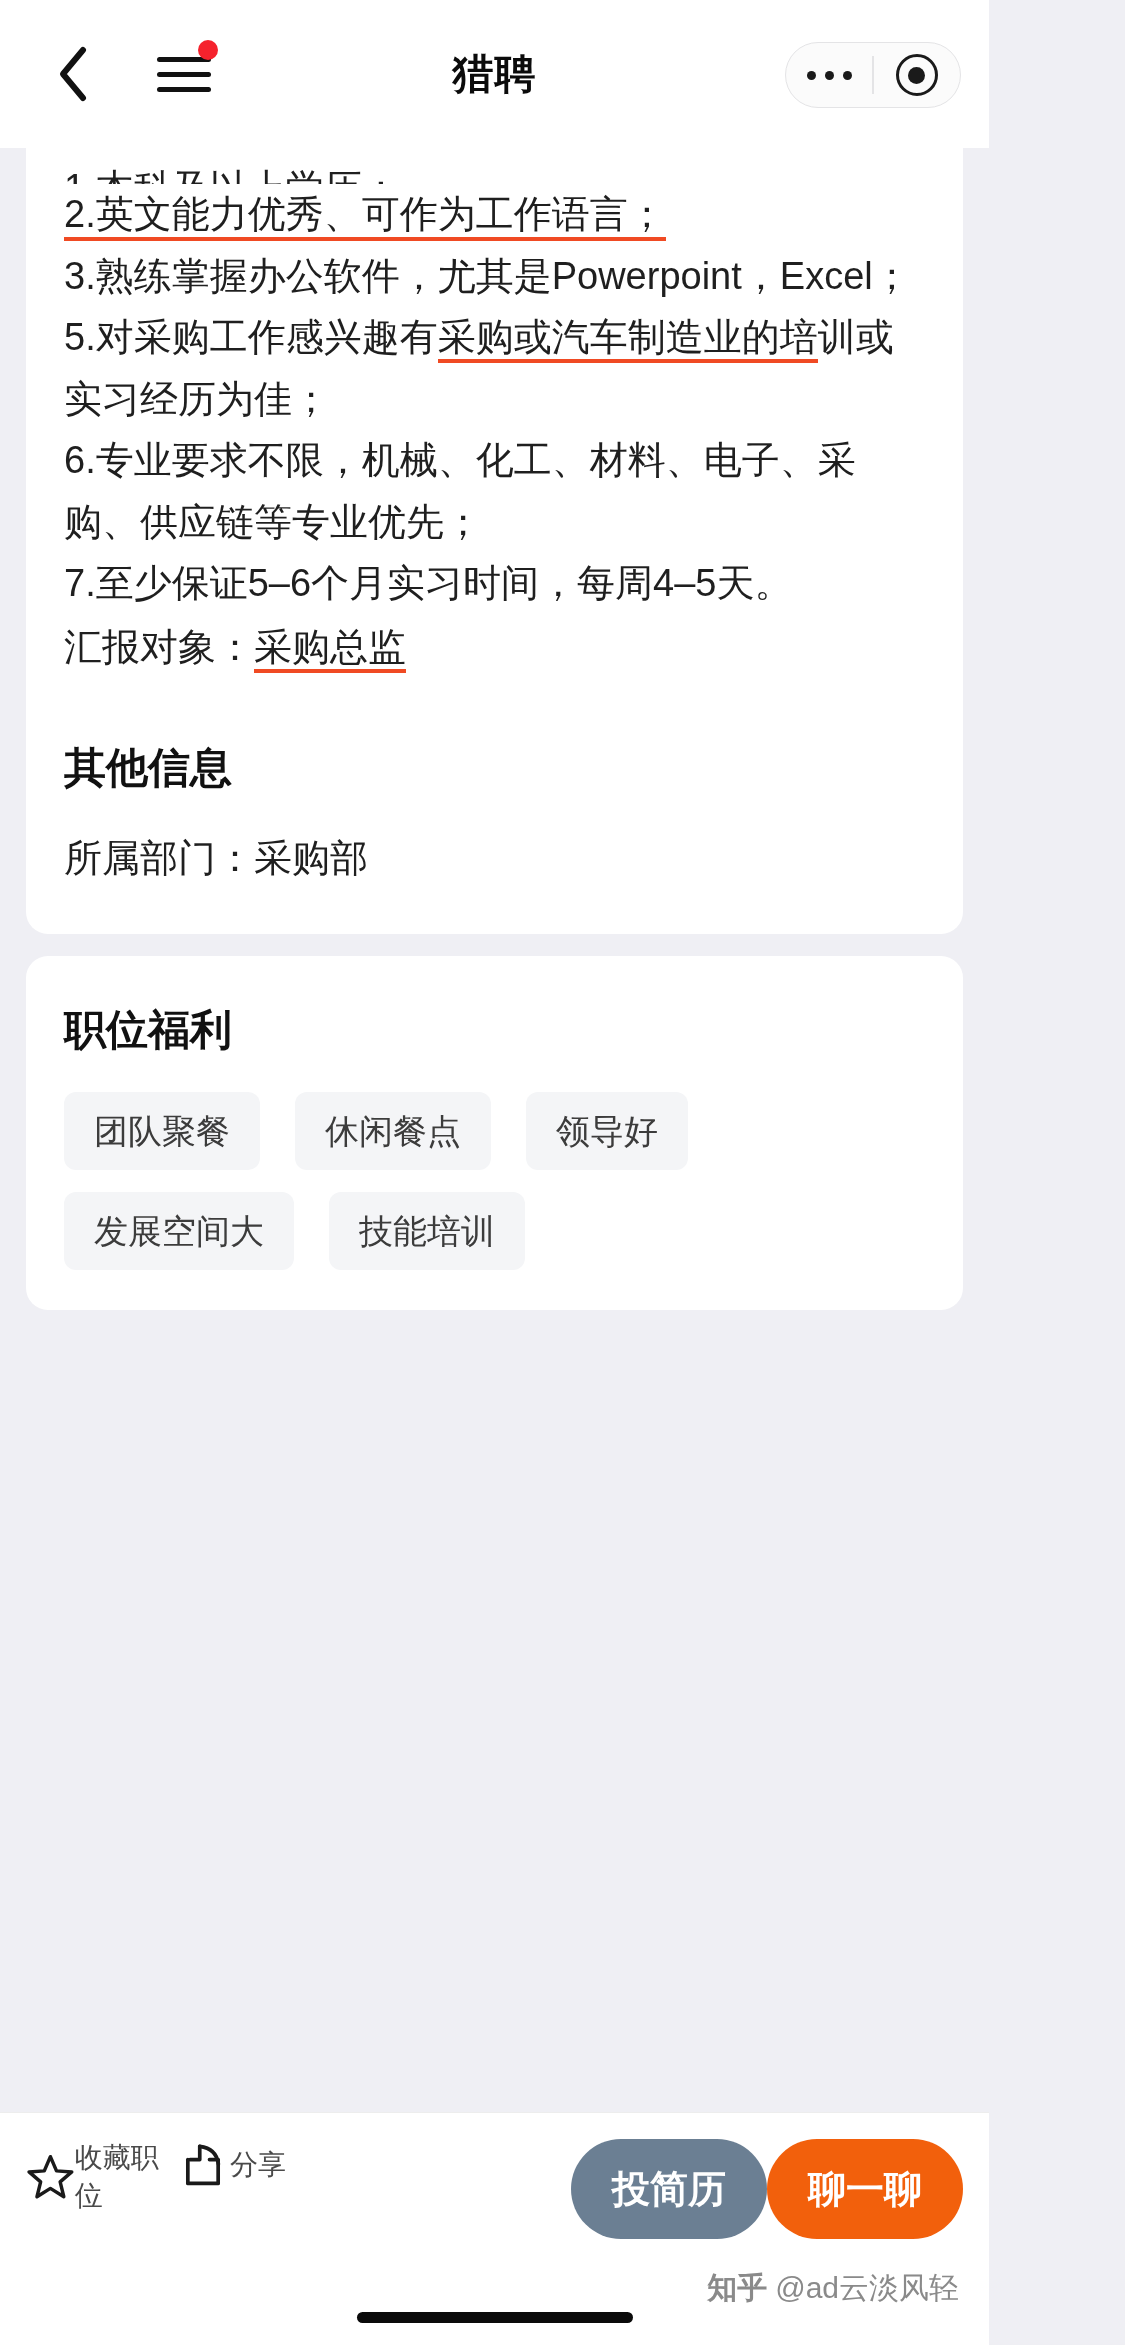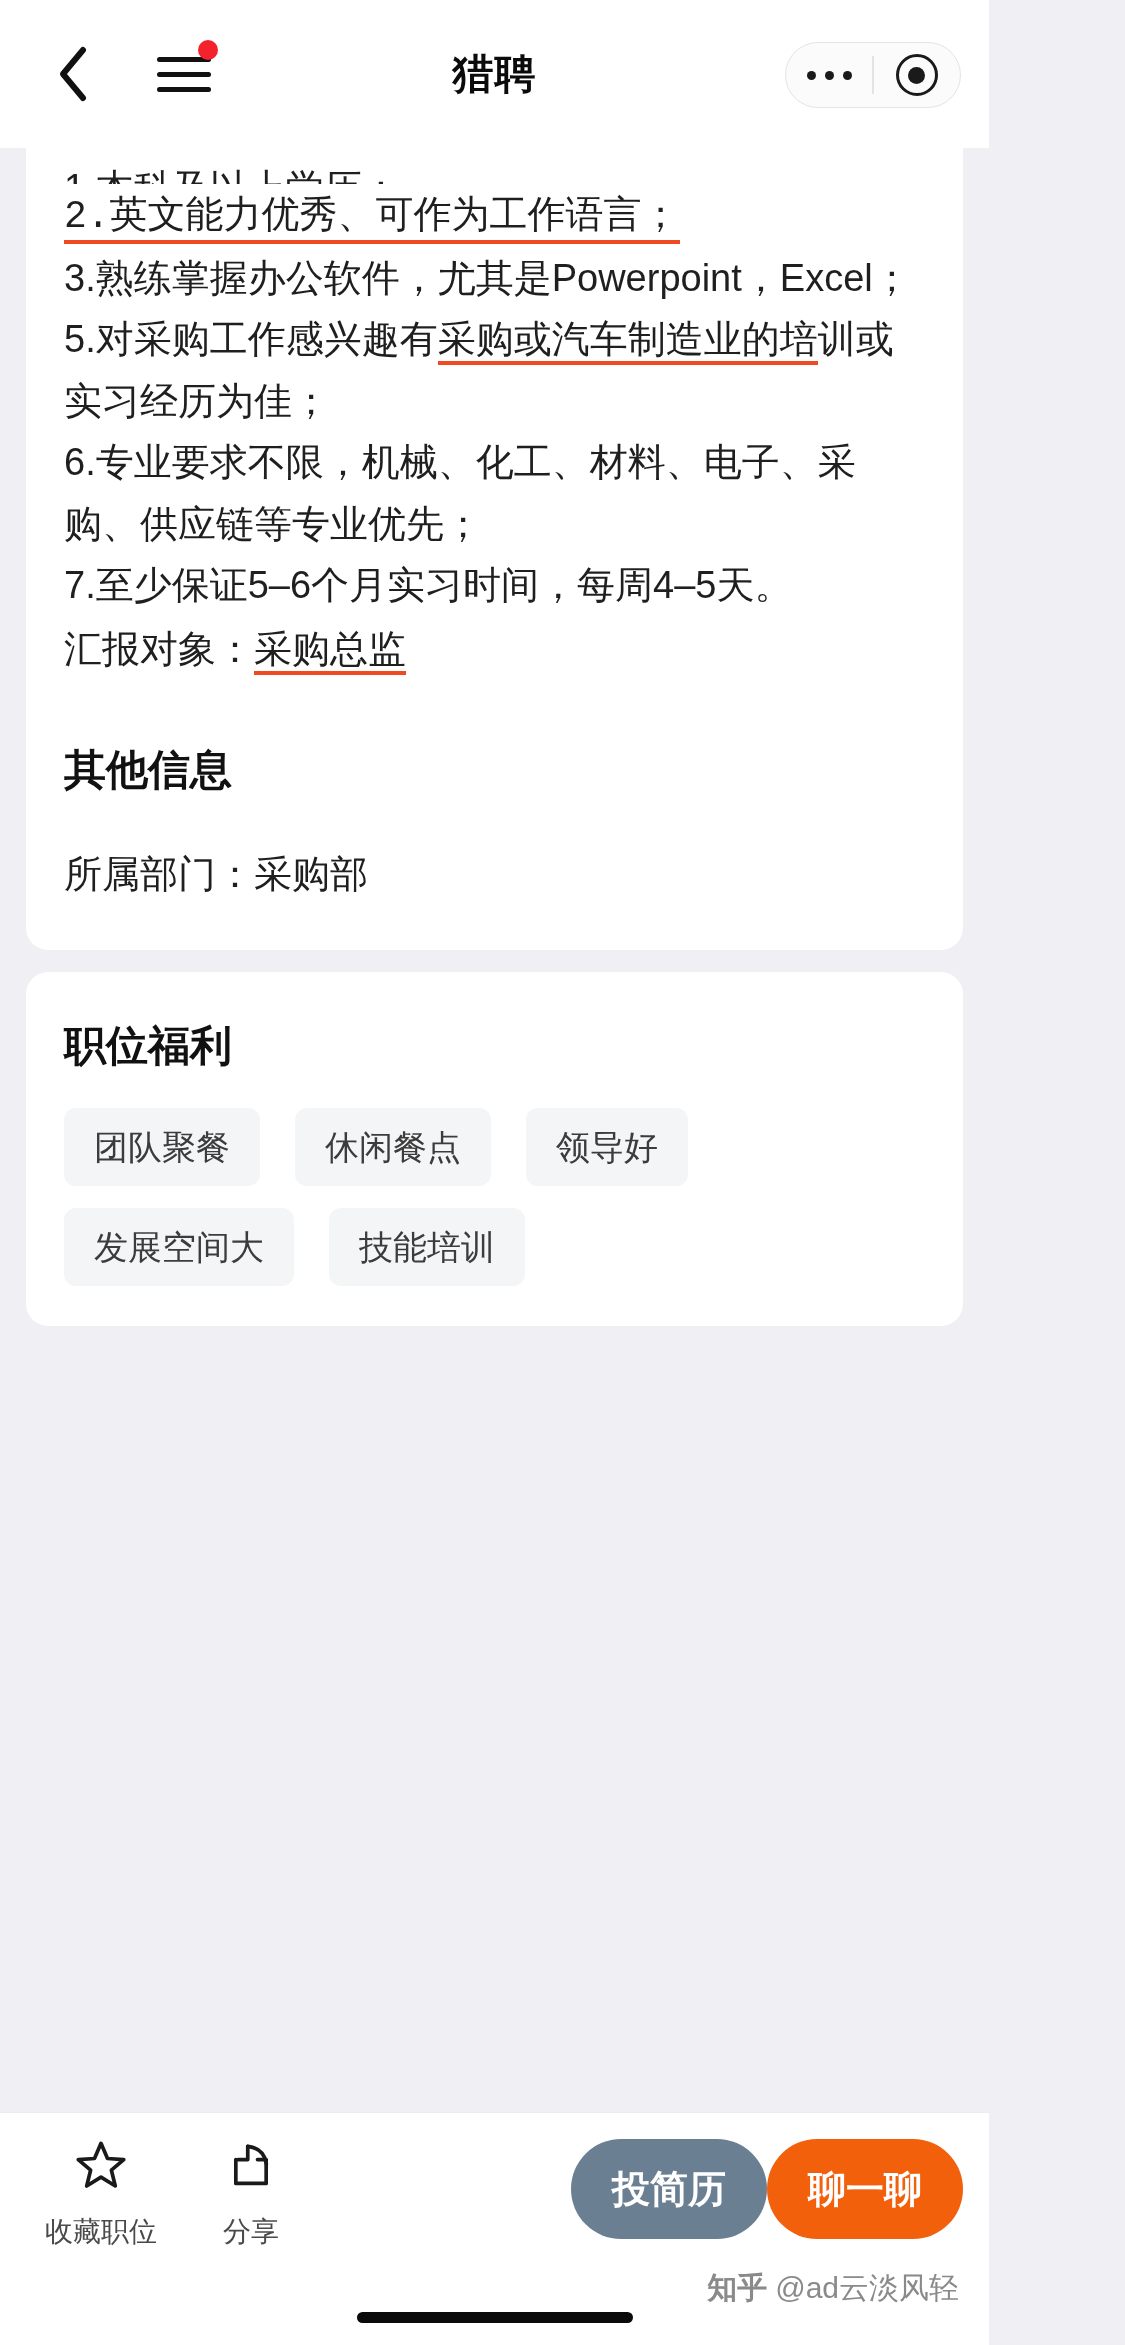"2.英文能力优秀、可作为工作语言；" .u-red { font-family: Liberation Mono, monospace -> none }
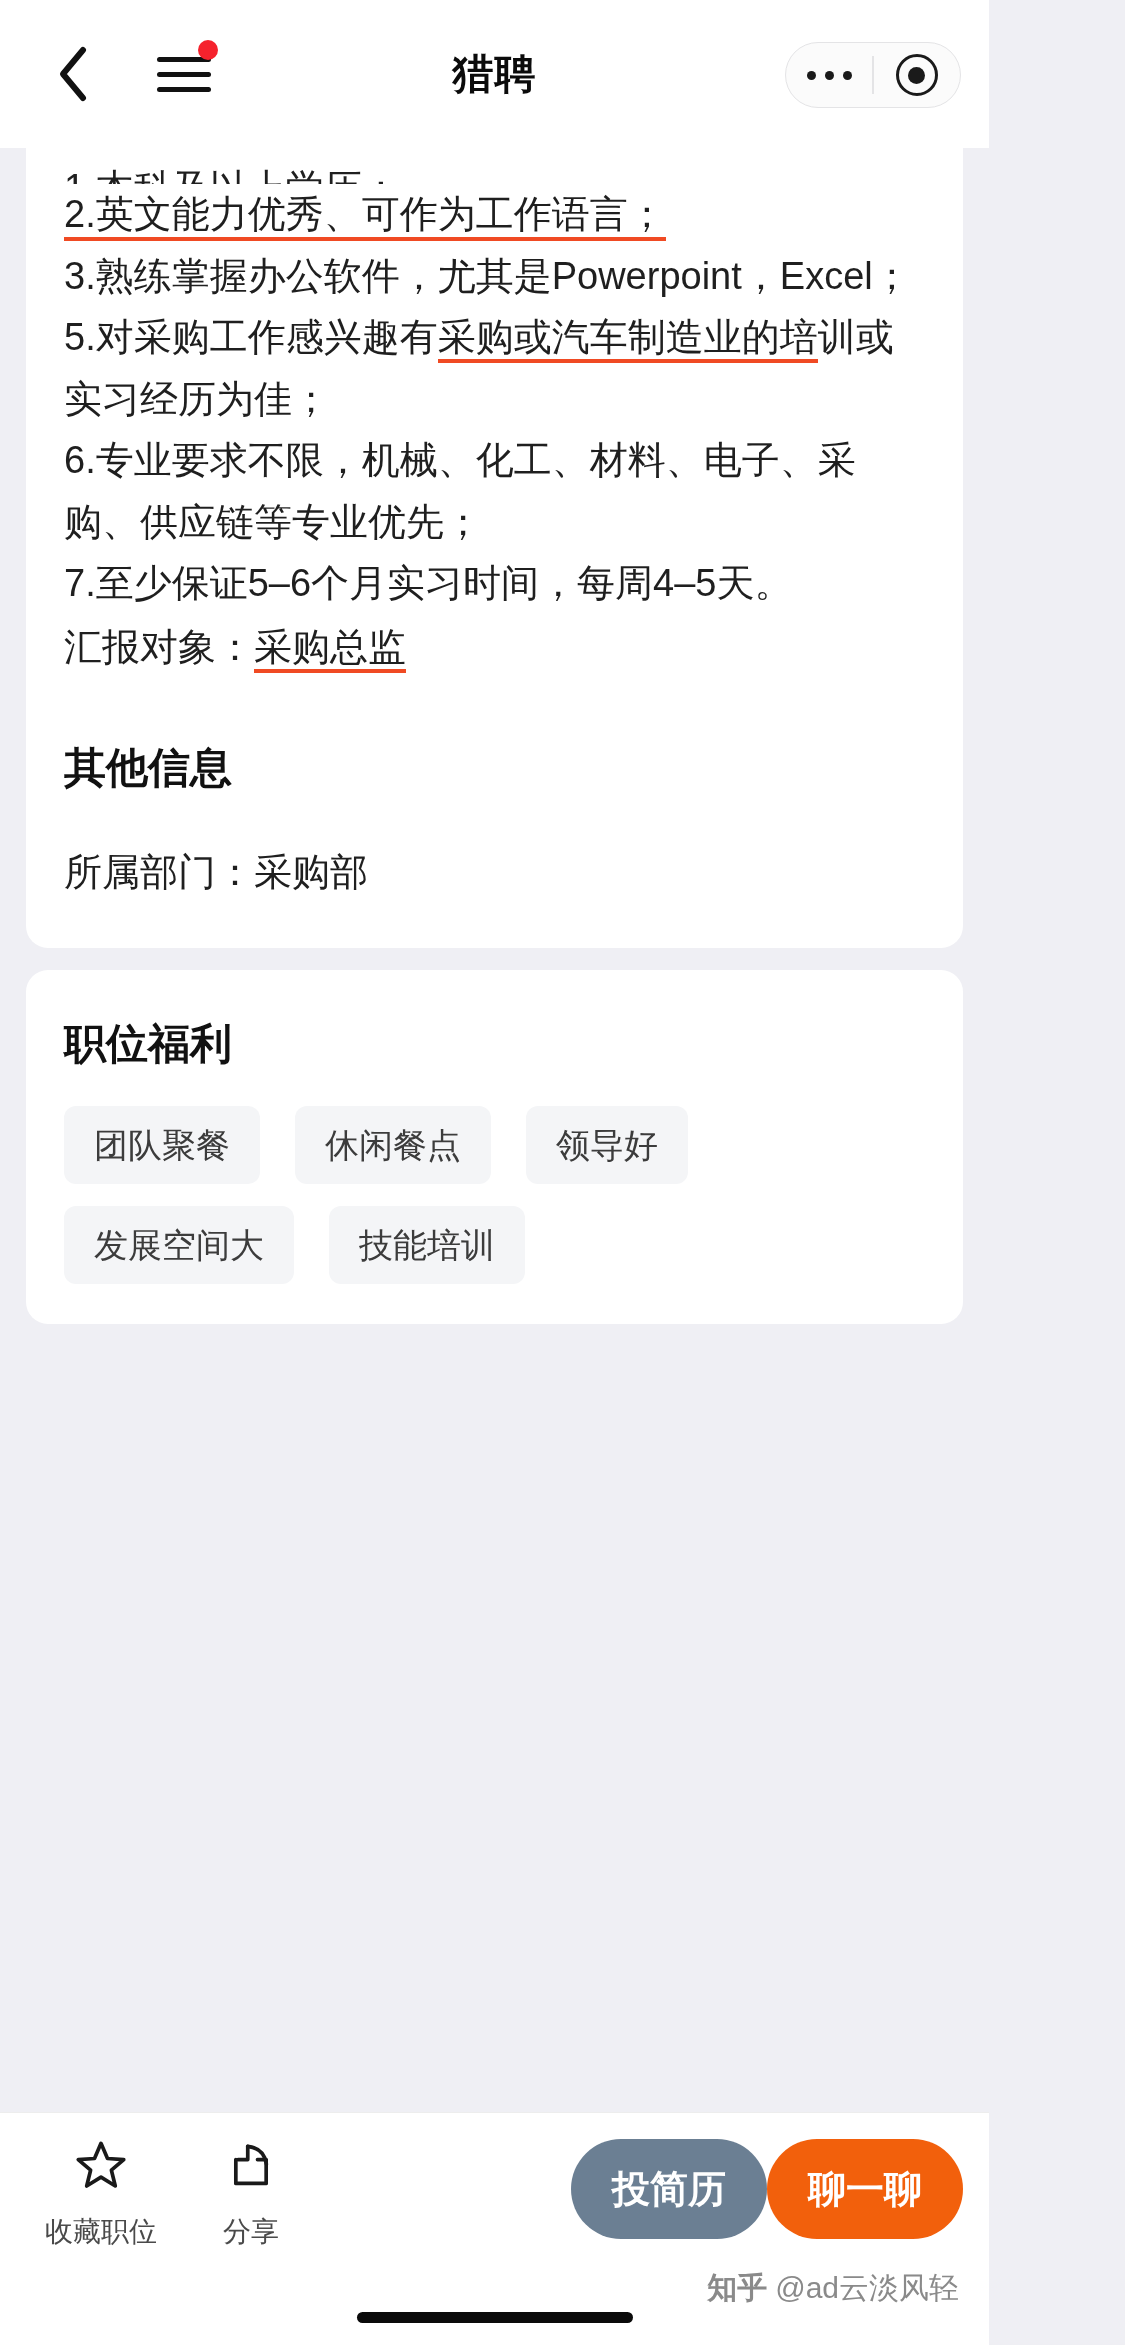"其他信息" .section-title { margin-bottom: 46px -> 32px }
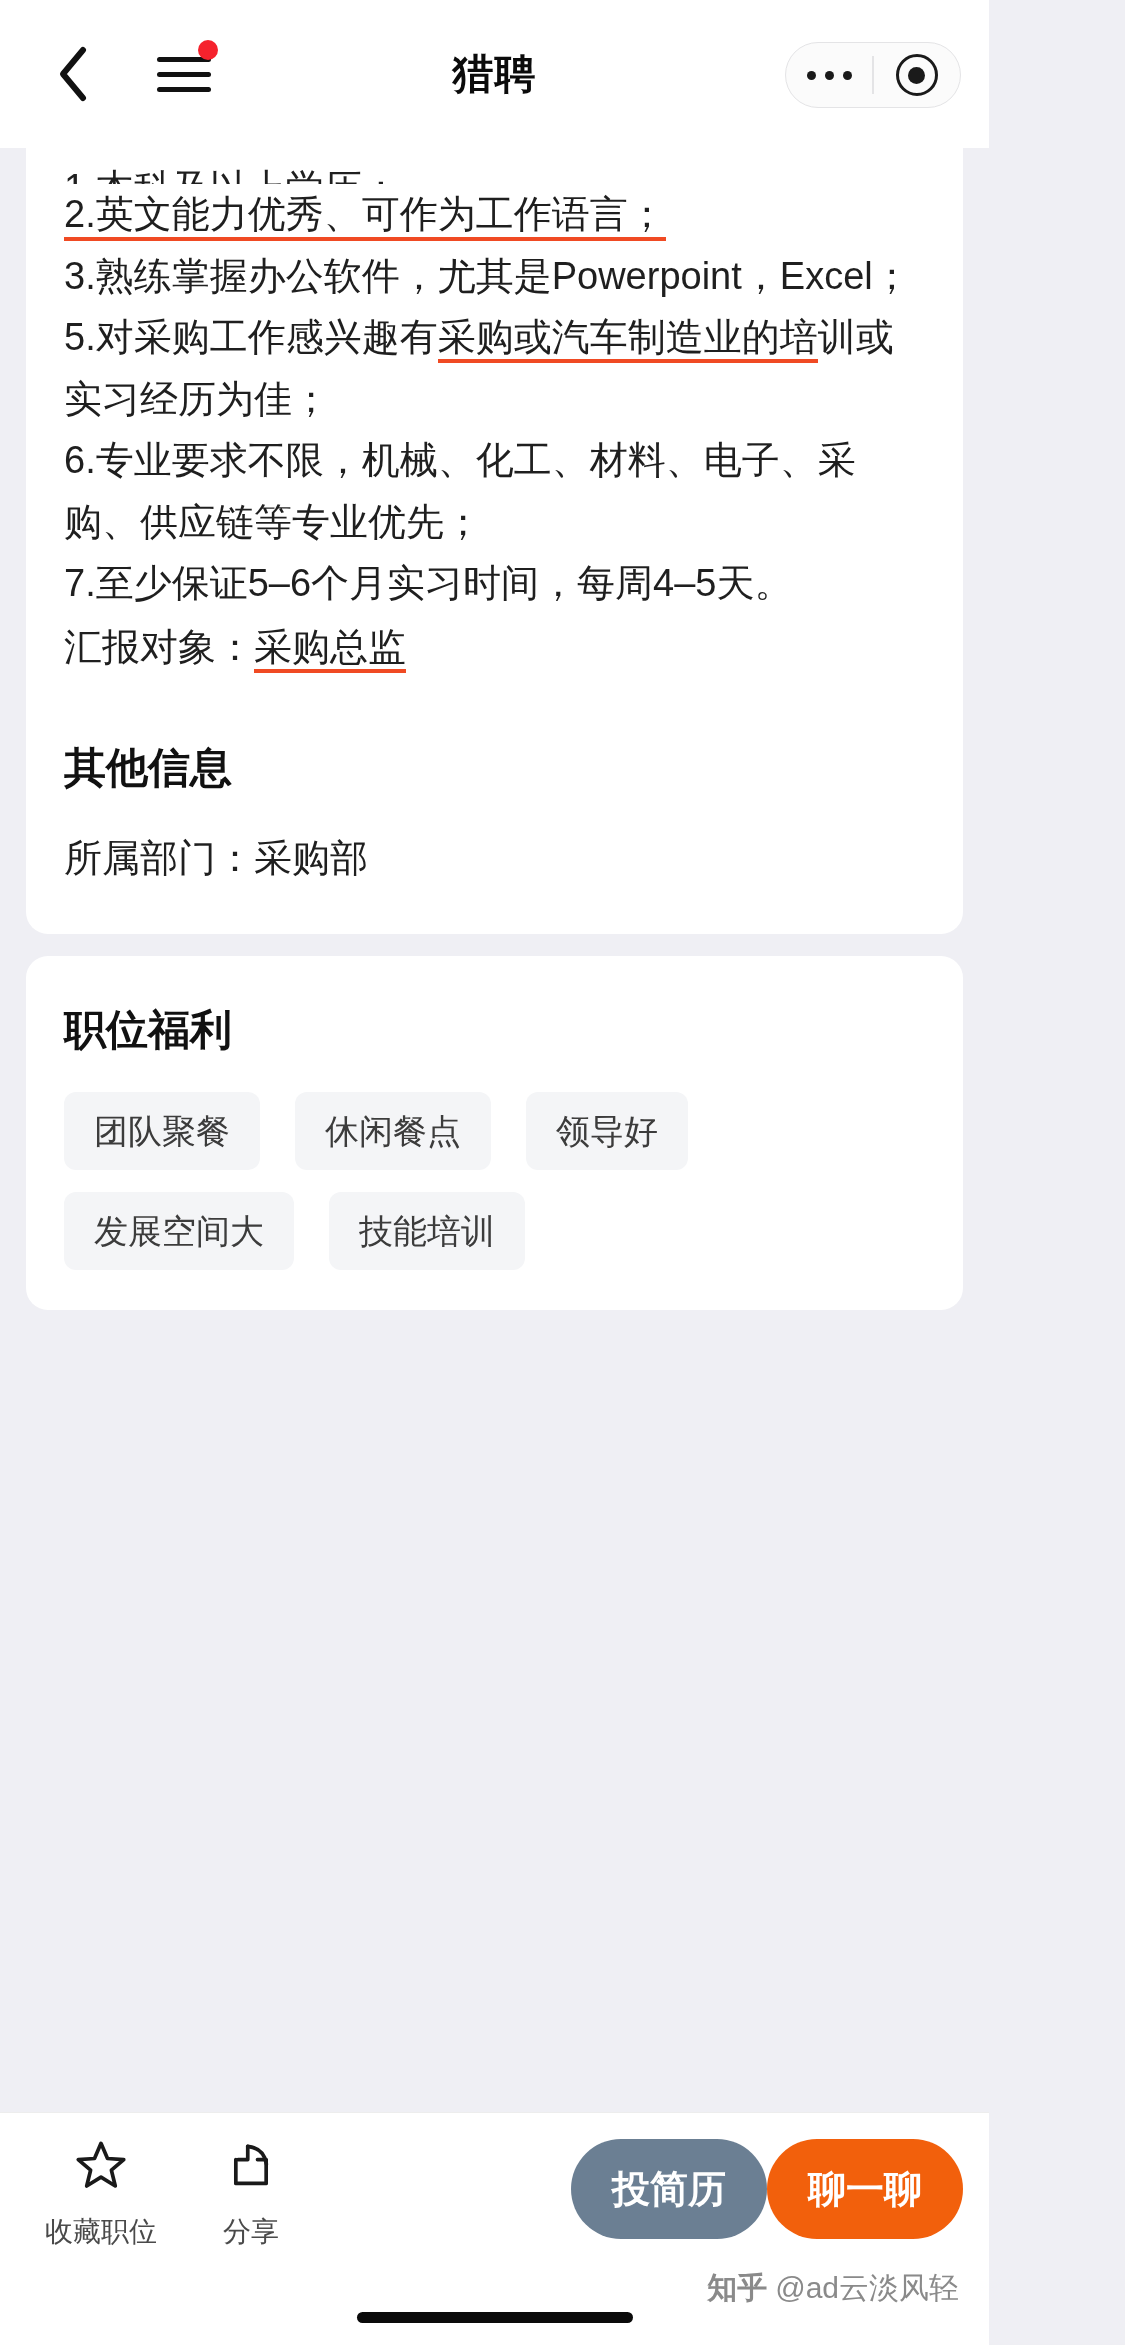"收藏职位" .bb-action { flex-direction: column -> row; gap: 22px -> 0 }
